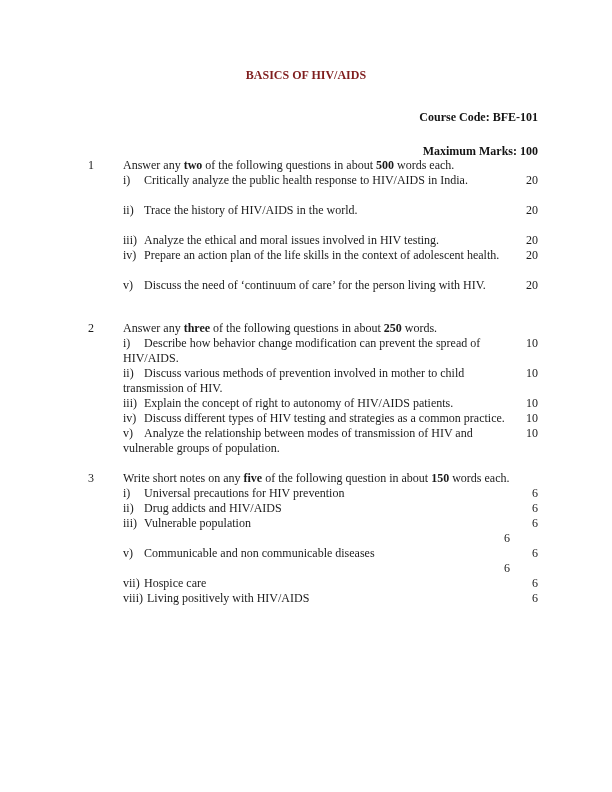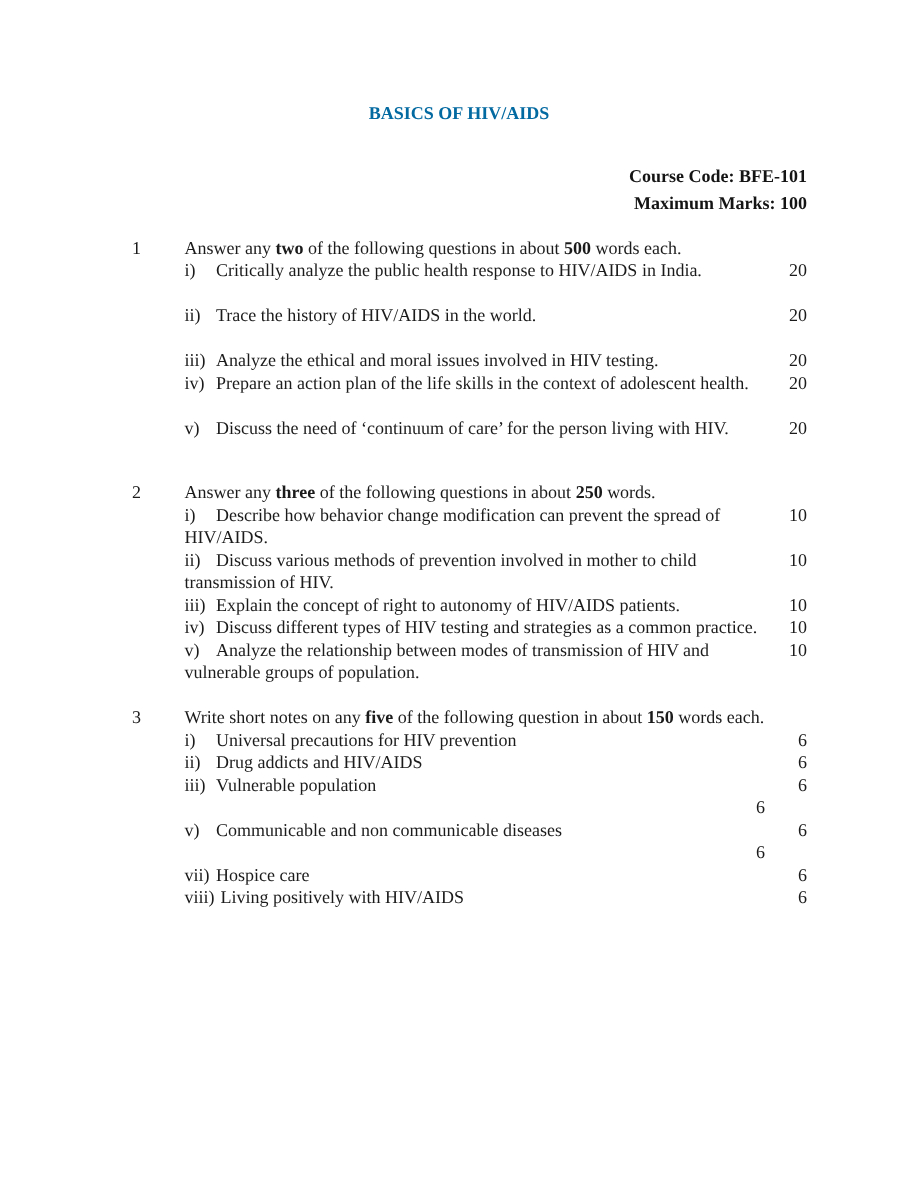"BASICS OF HIV/AIDS" .doc-title { color: #0369a1 -> #7f1d1d }
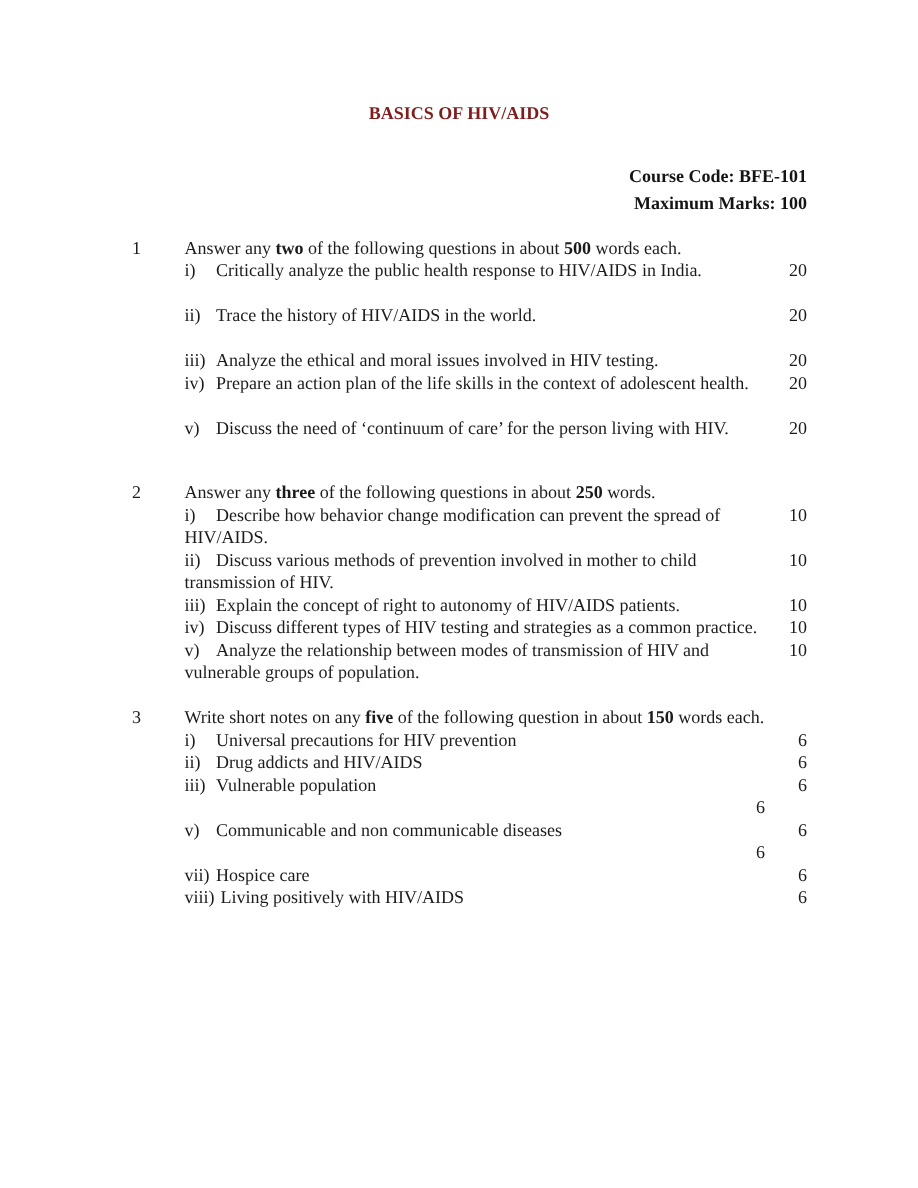"Maximum Marks: 100" .max-marks { top: 128px -> 144px }
